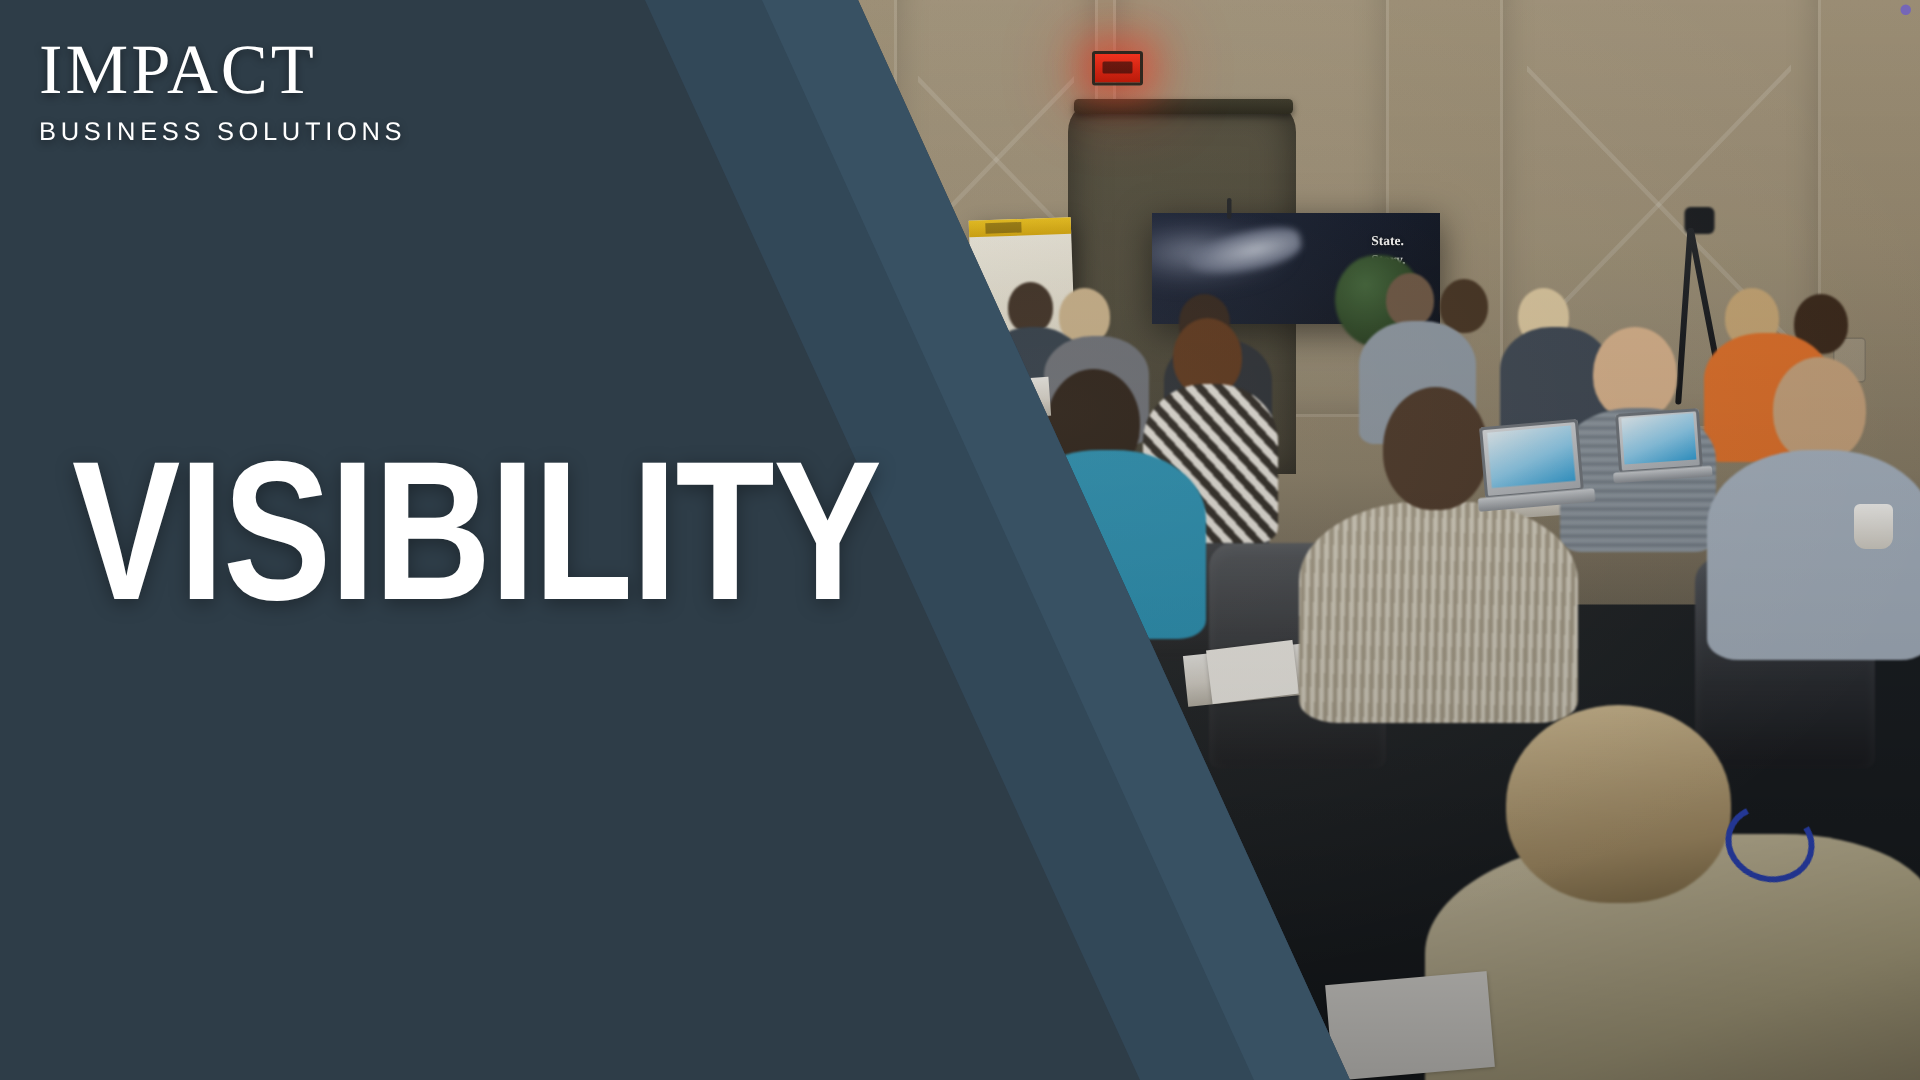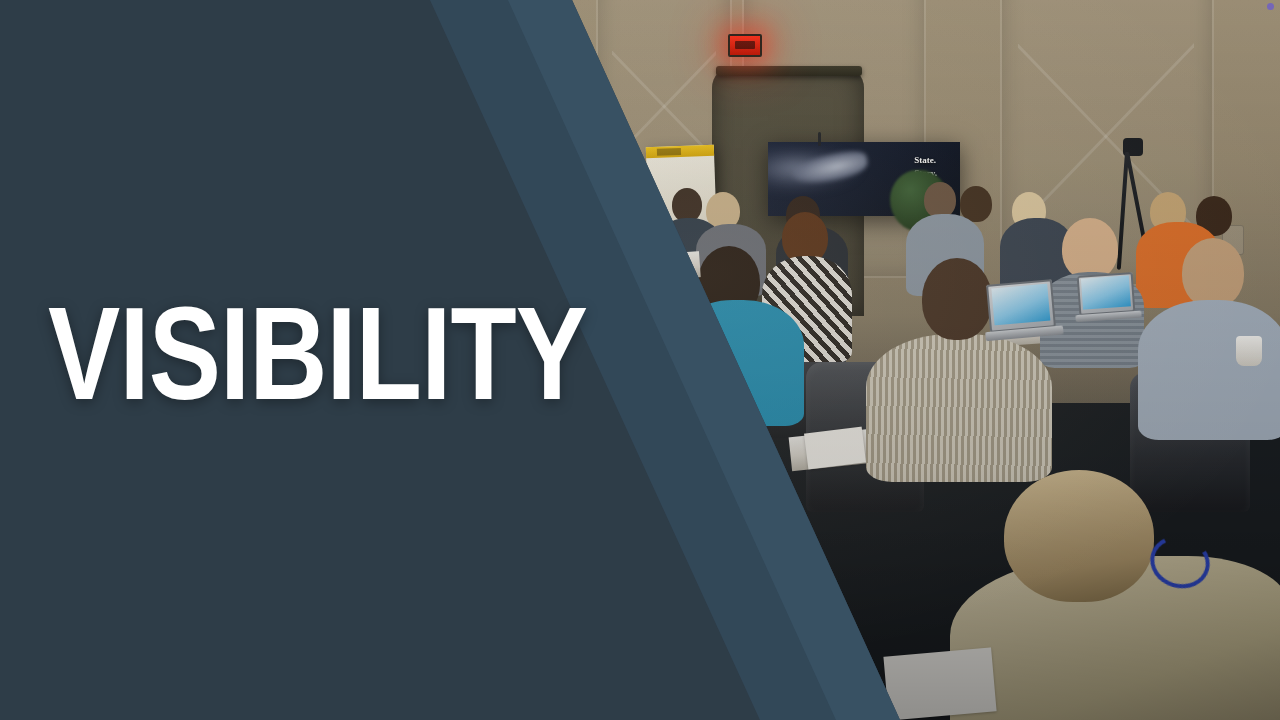"IMPACT" div.mark { html: none -> <div>IMPACT</div> }
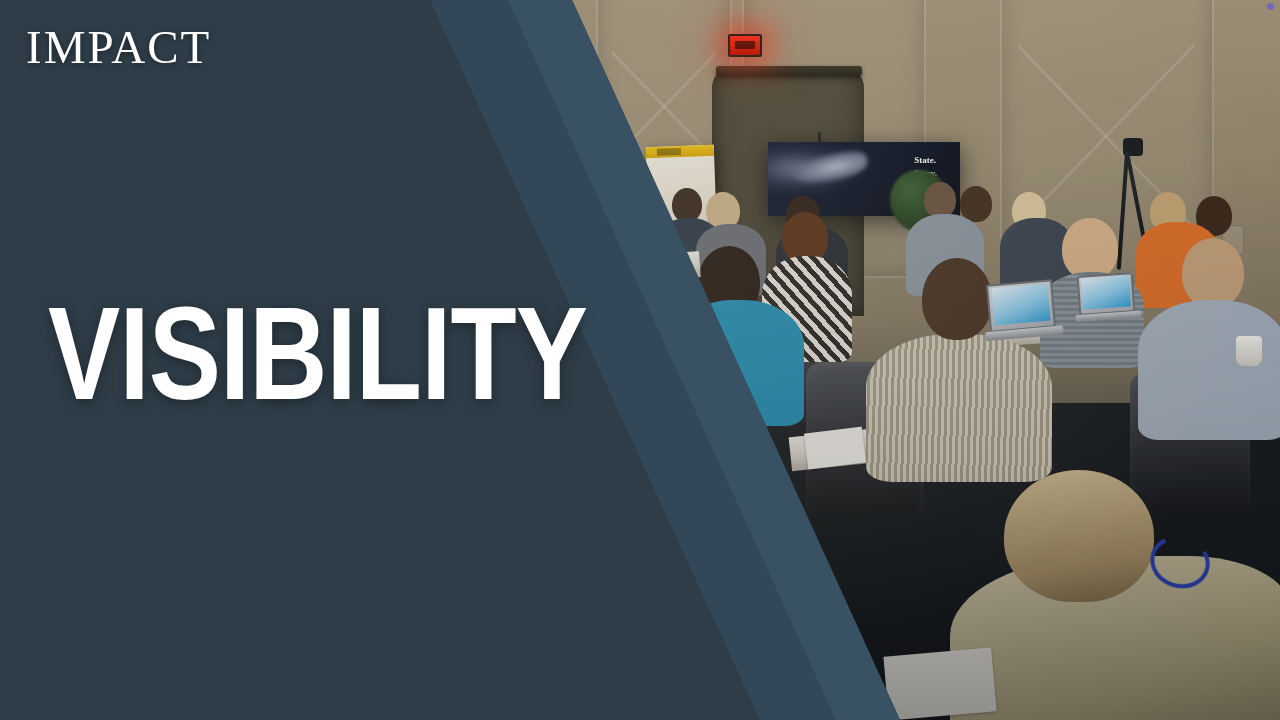"BUSINESS SOLUTIONS" div.sub { html: none -> <div>BUSINESS SOLUTIONS</div> }
